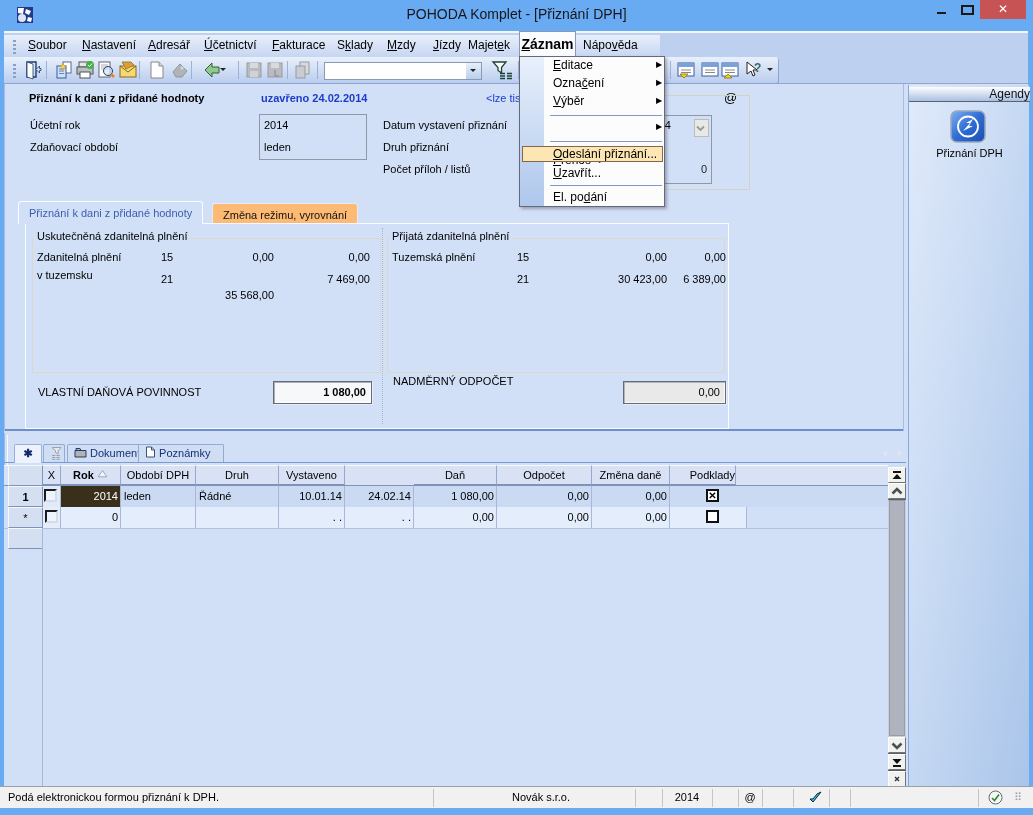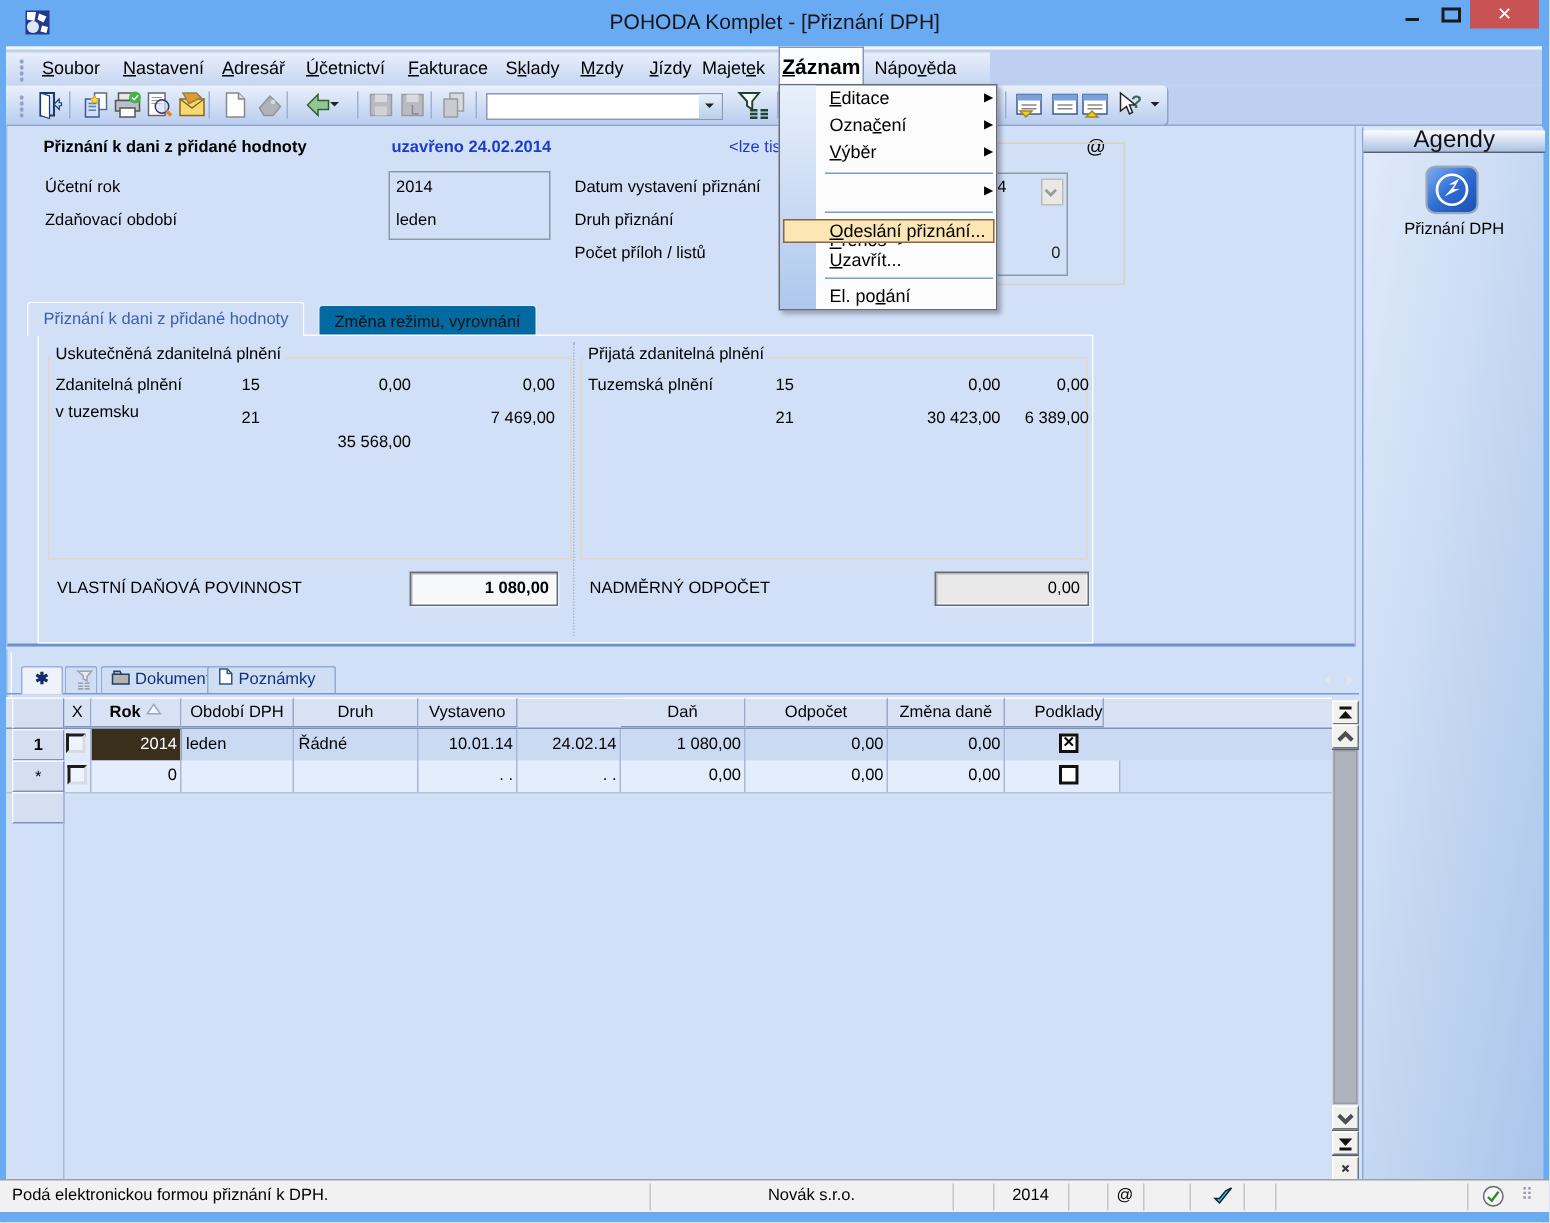"Agendy" #sbhead { font-size: 16px -> 12px; text-align: center -> right }
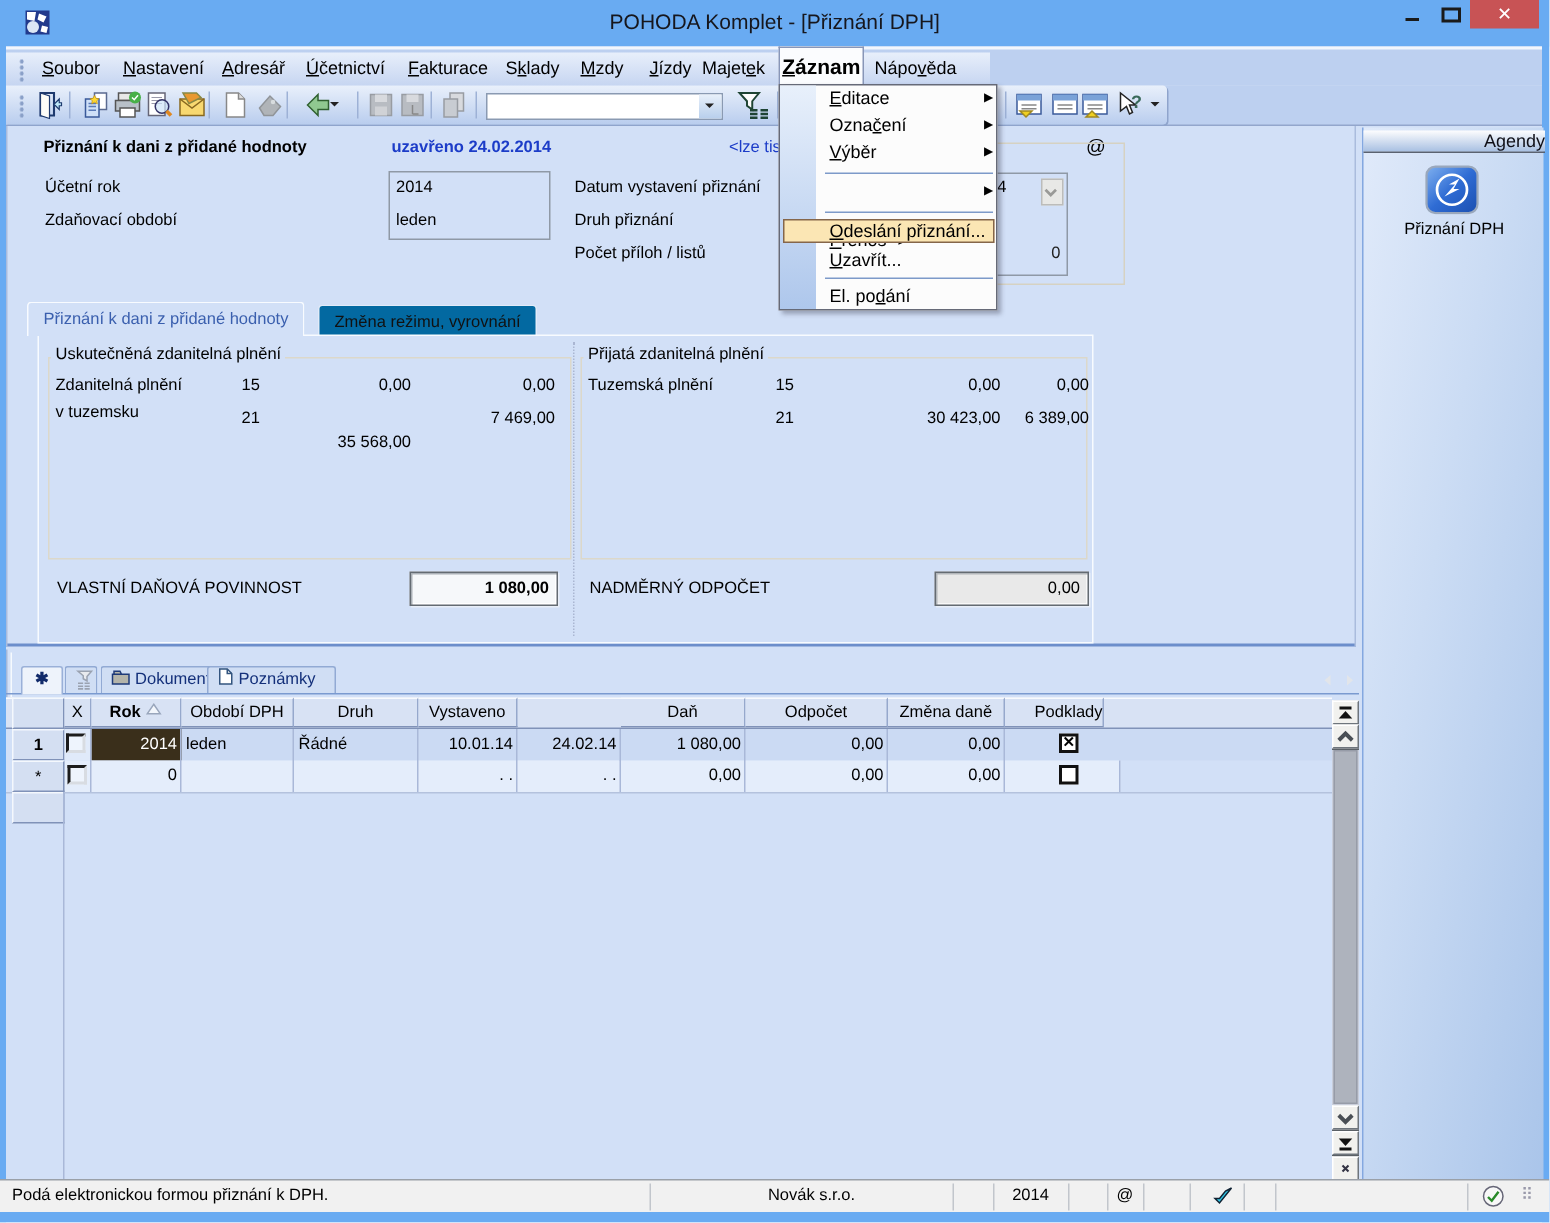"Změna režimu, vyrovnání" div.ftab { background: #0369a1 -> #fdba74 }
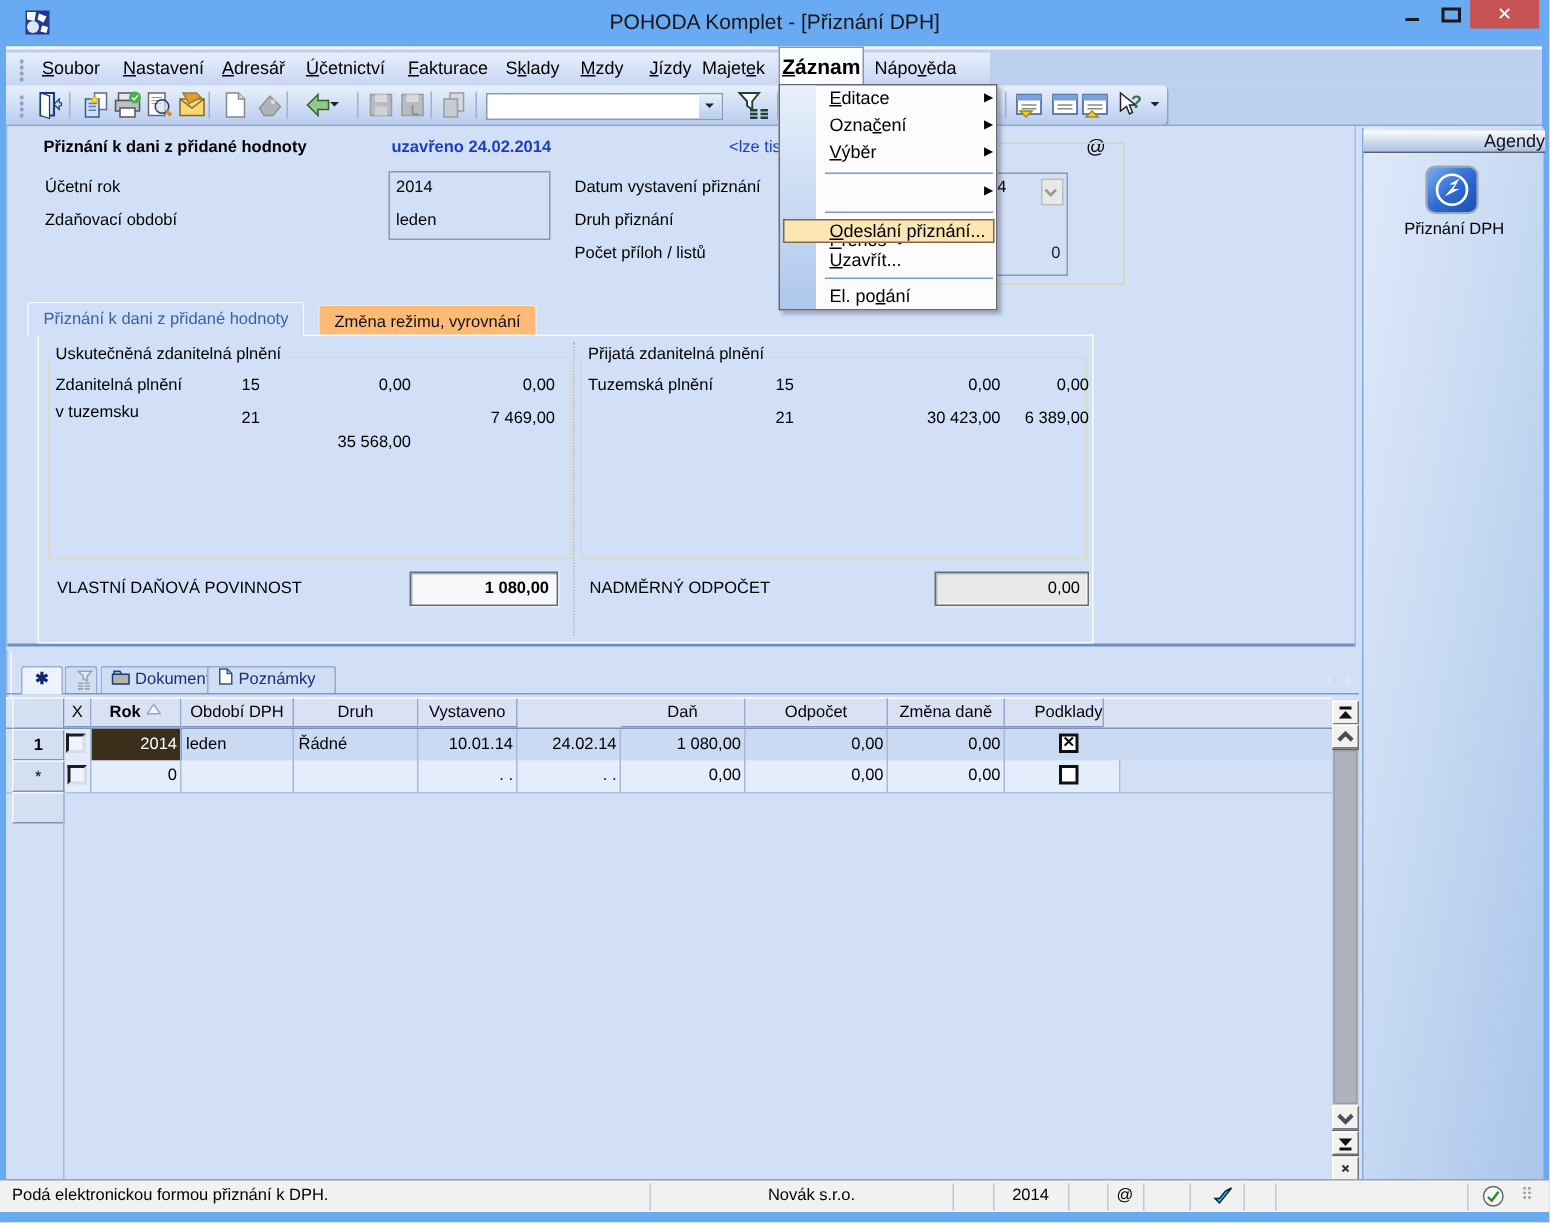"NADMĚRNÝ ODPOČET" div.lbl { top: 162px -> 151px }
